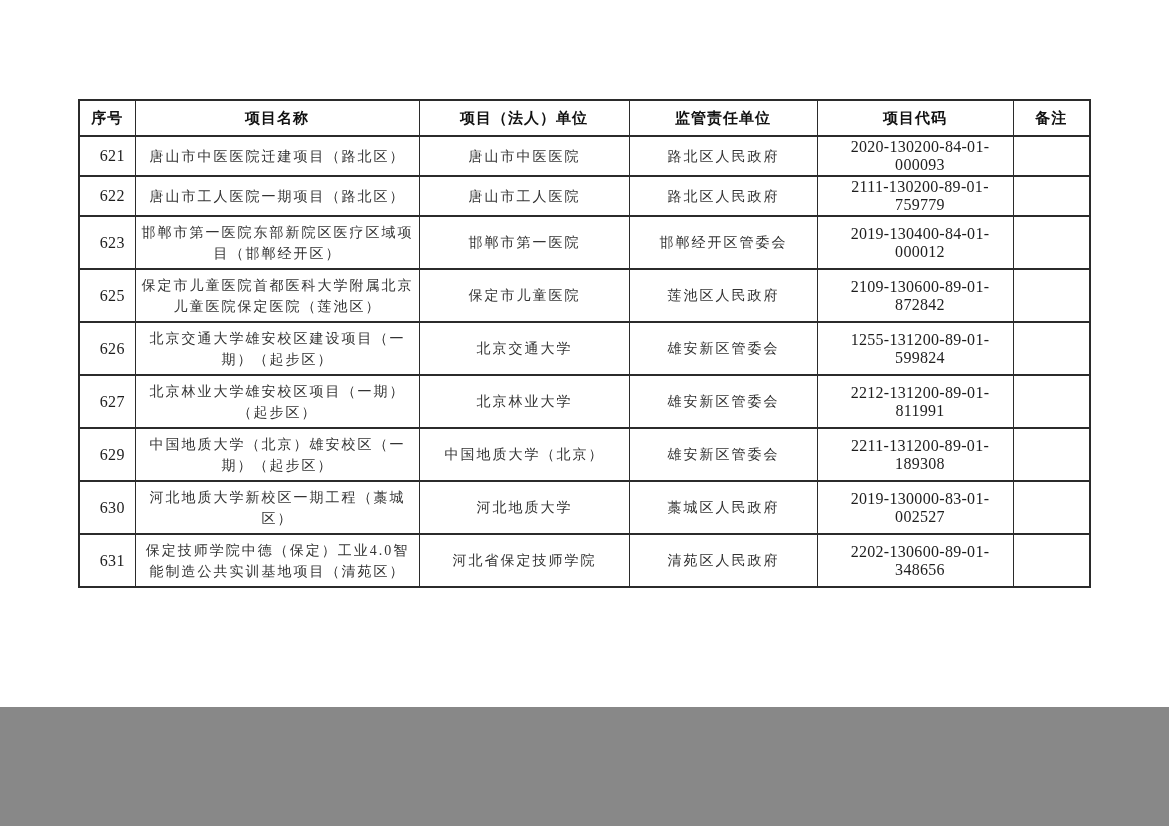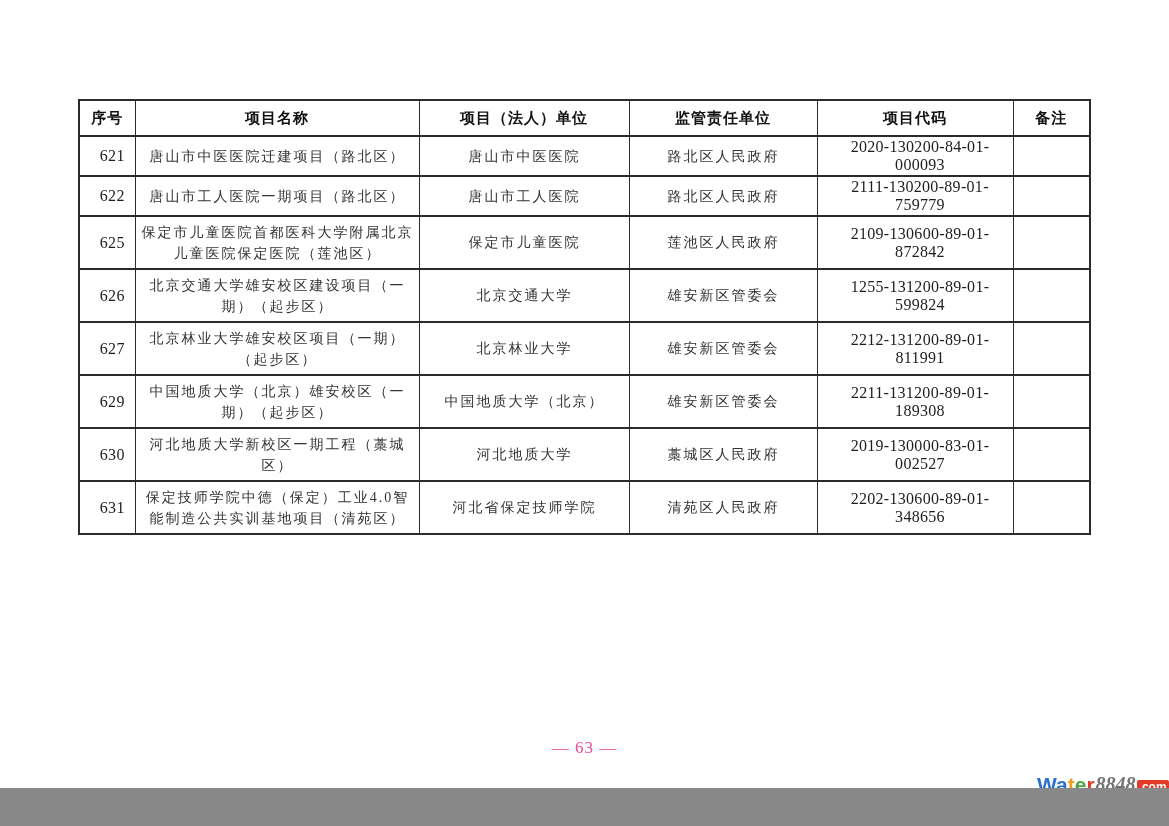"序号" .page { height: 788px -> 707px }
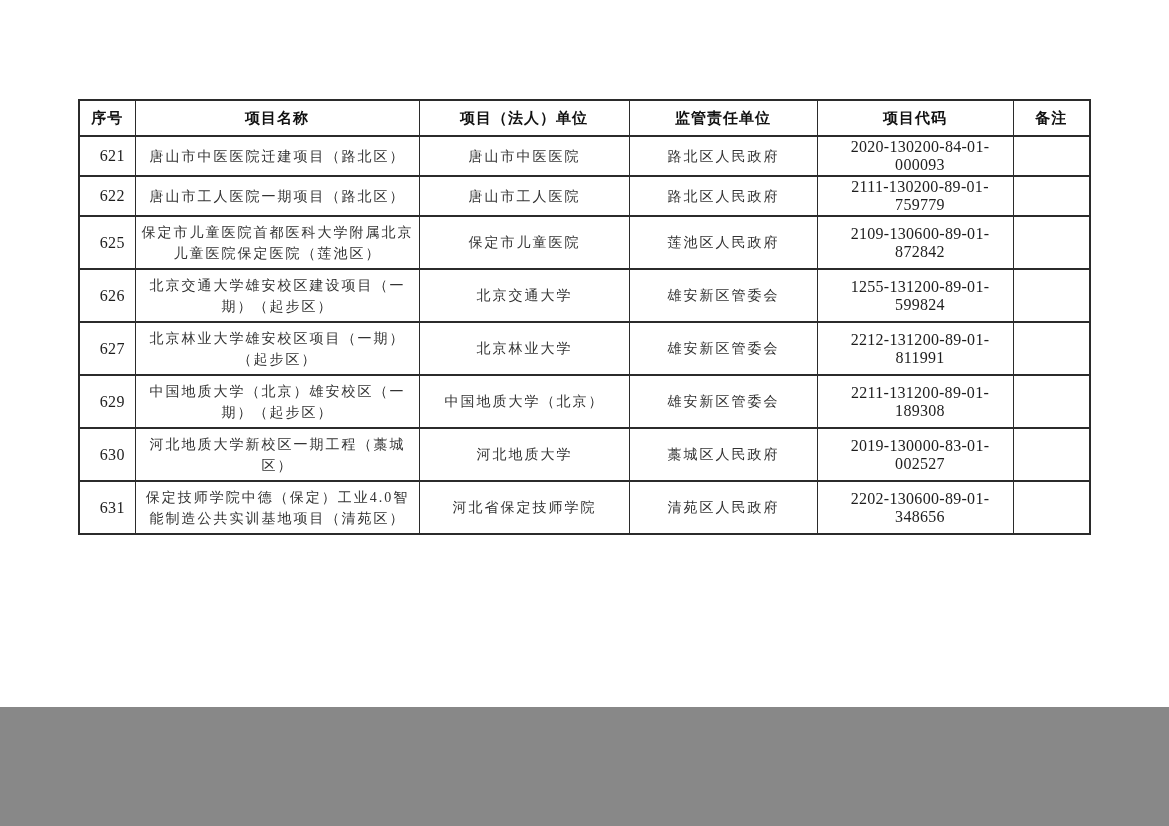"623" tr { html: none -> <tr> <td>623</td> <td>邯郸市第一医院东部新院区医疗区域项目（邯郸经开区）</td> <td>邯郸市第一医院</td> <td>邯郸经开区管委会</td> <td>2019-130400-84-01-000012</td> <td></td> </tr> }
